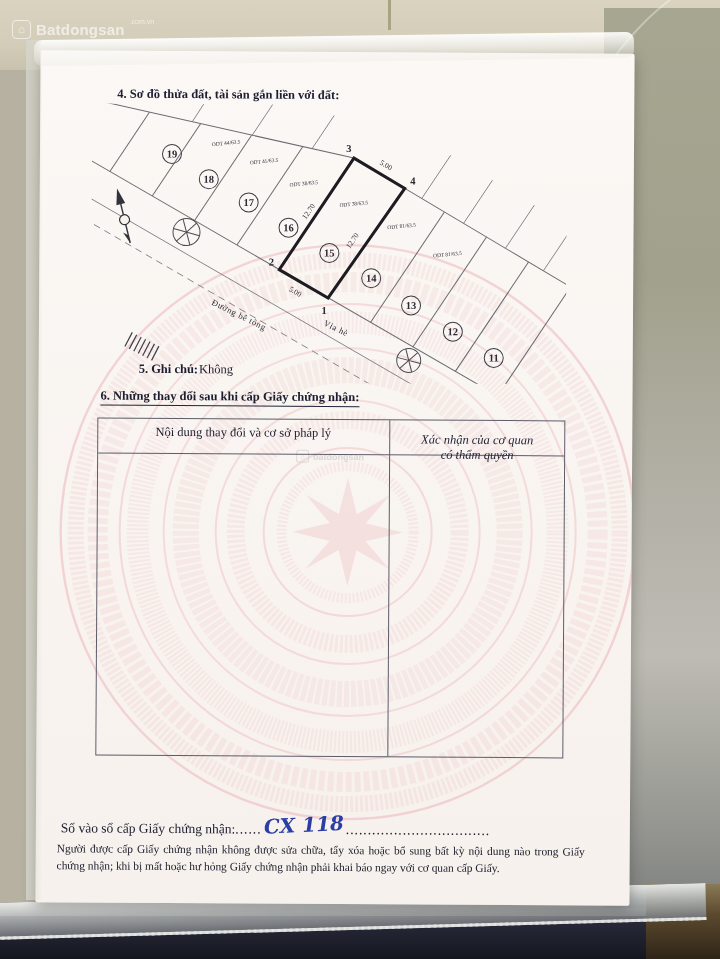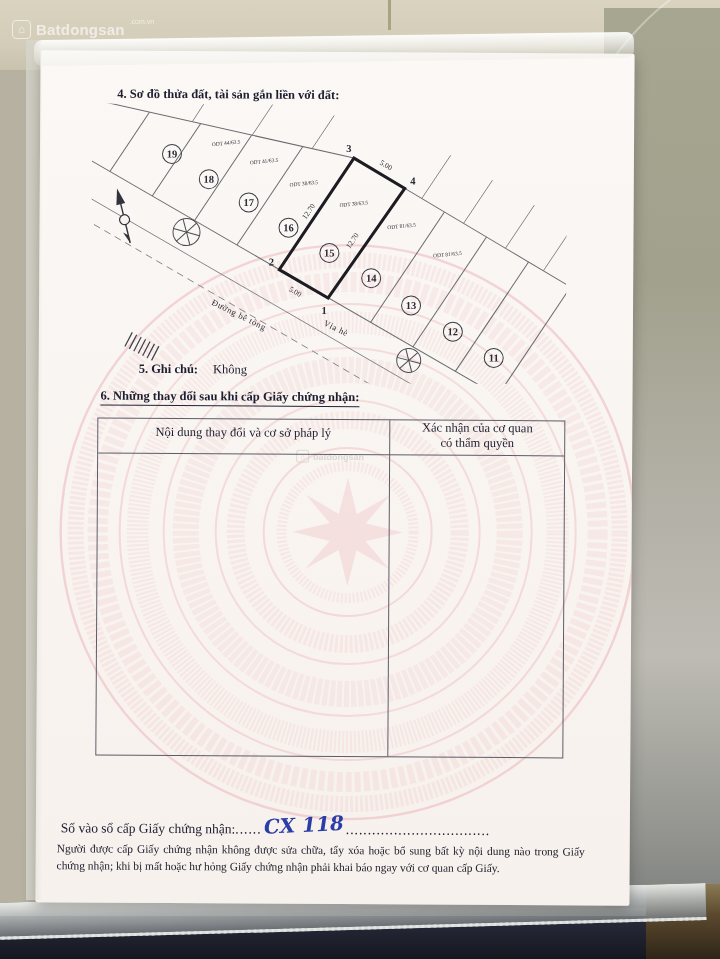"Không" #sec5-value { margin-left: 15px -> 1px }
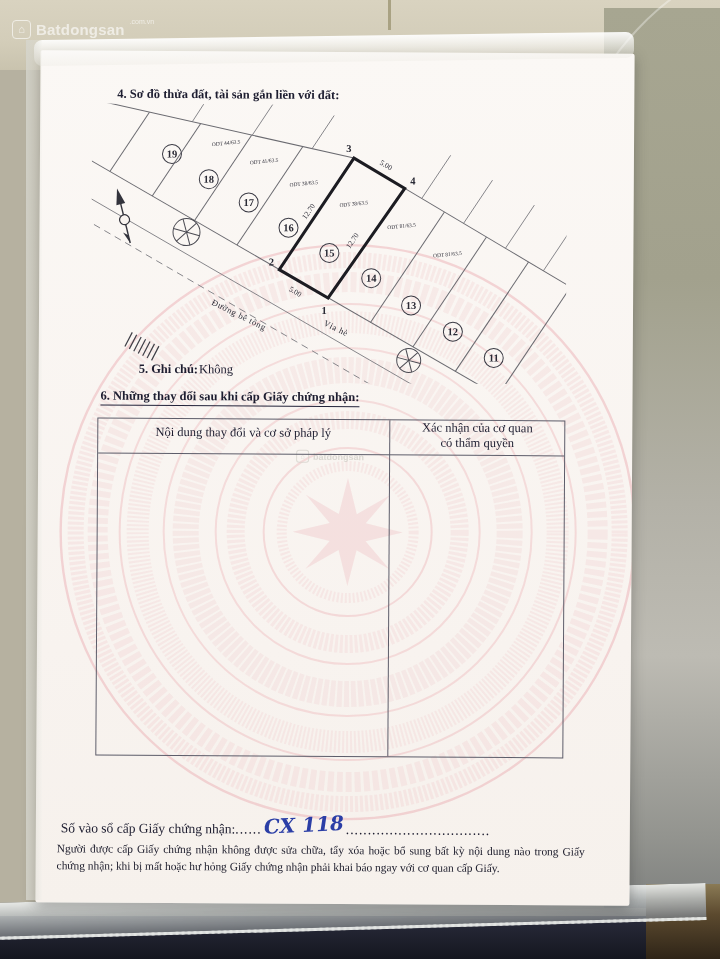"Xác nhận của cơ quan" #th2 { font-style: none -> italic; top: 0 -> 12px }
